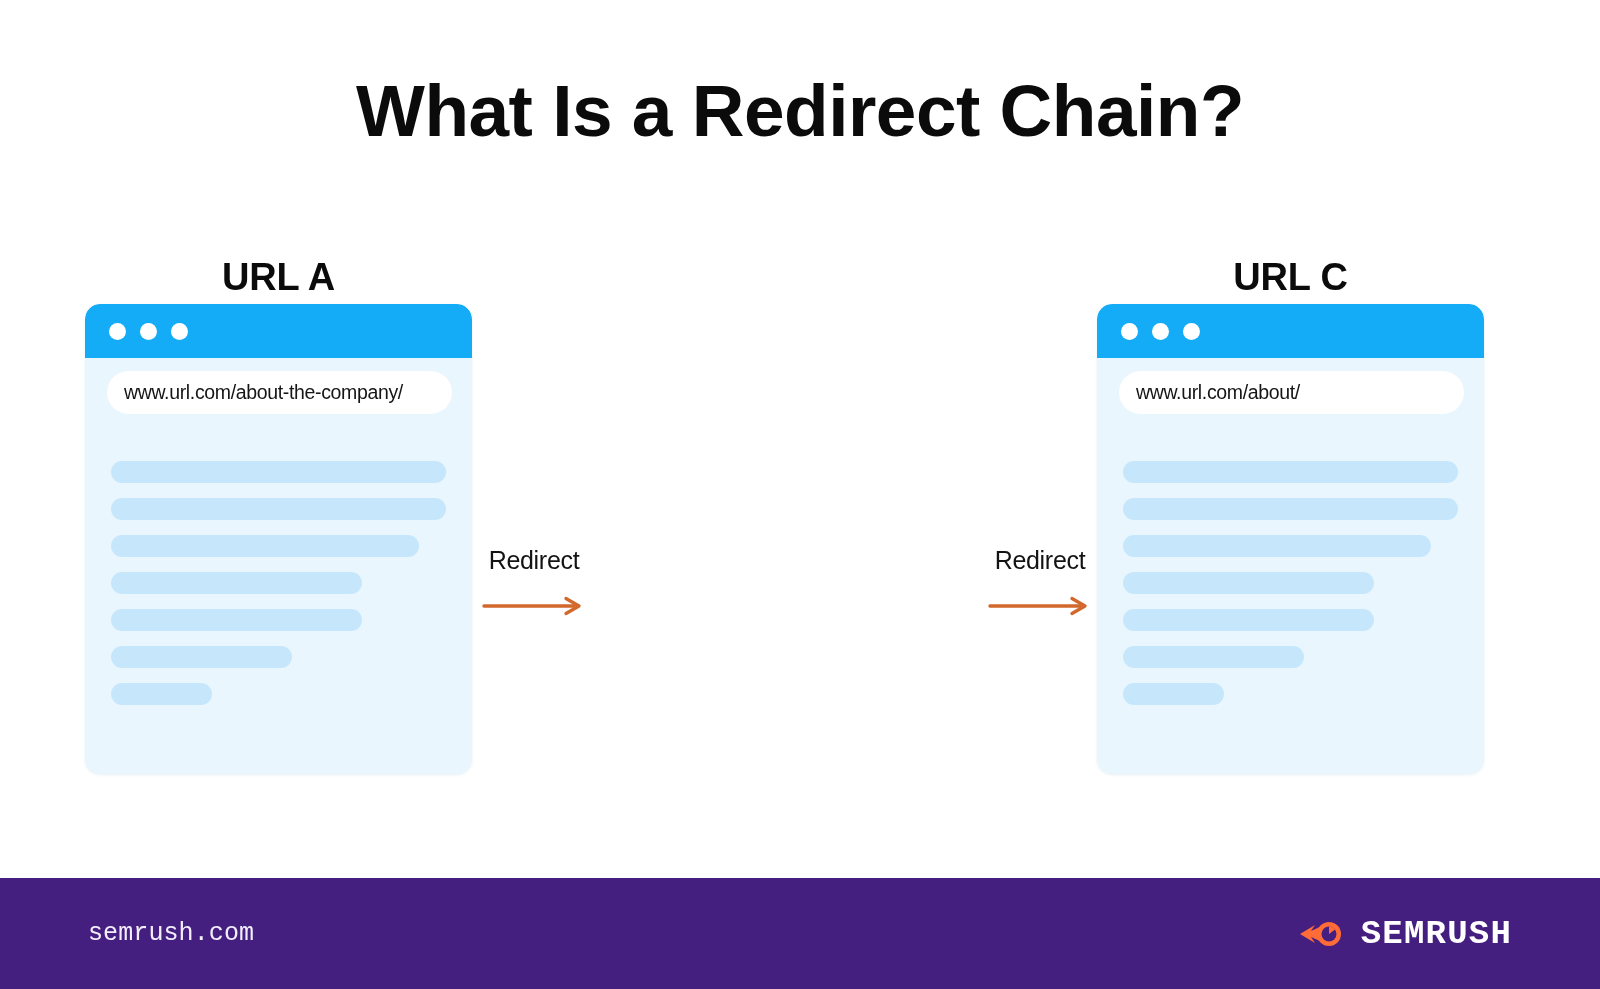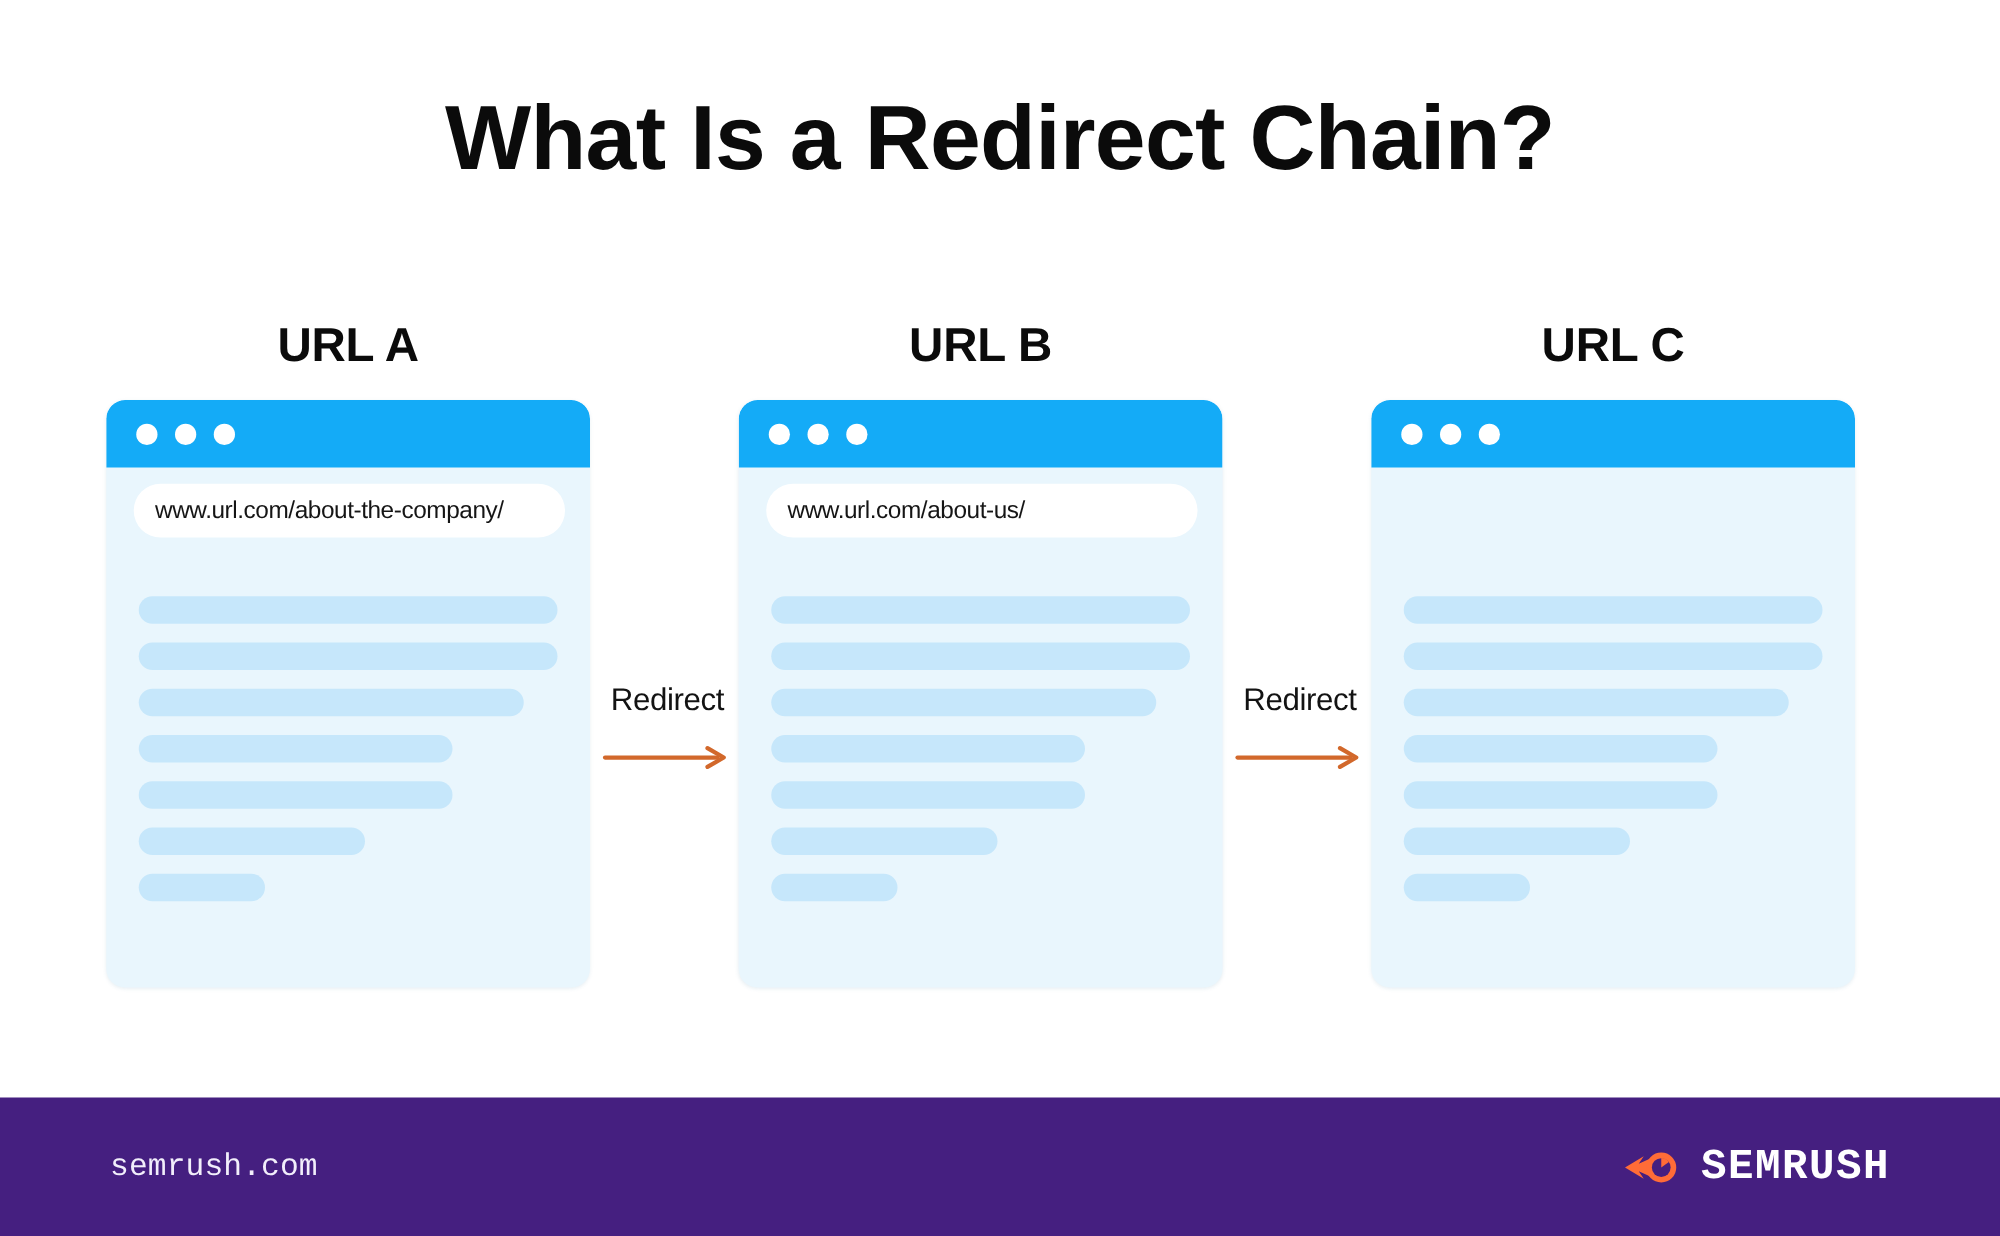"URL A" .card-label { margin-bottom: 24px -> 8px }
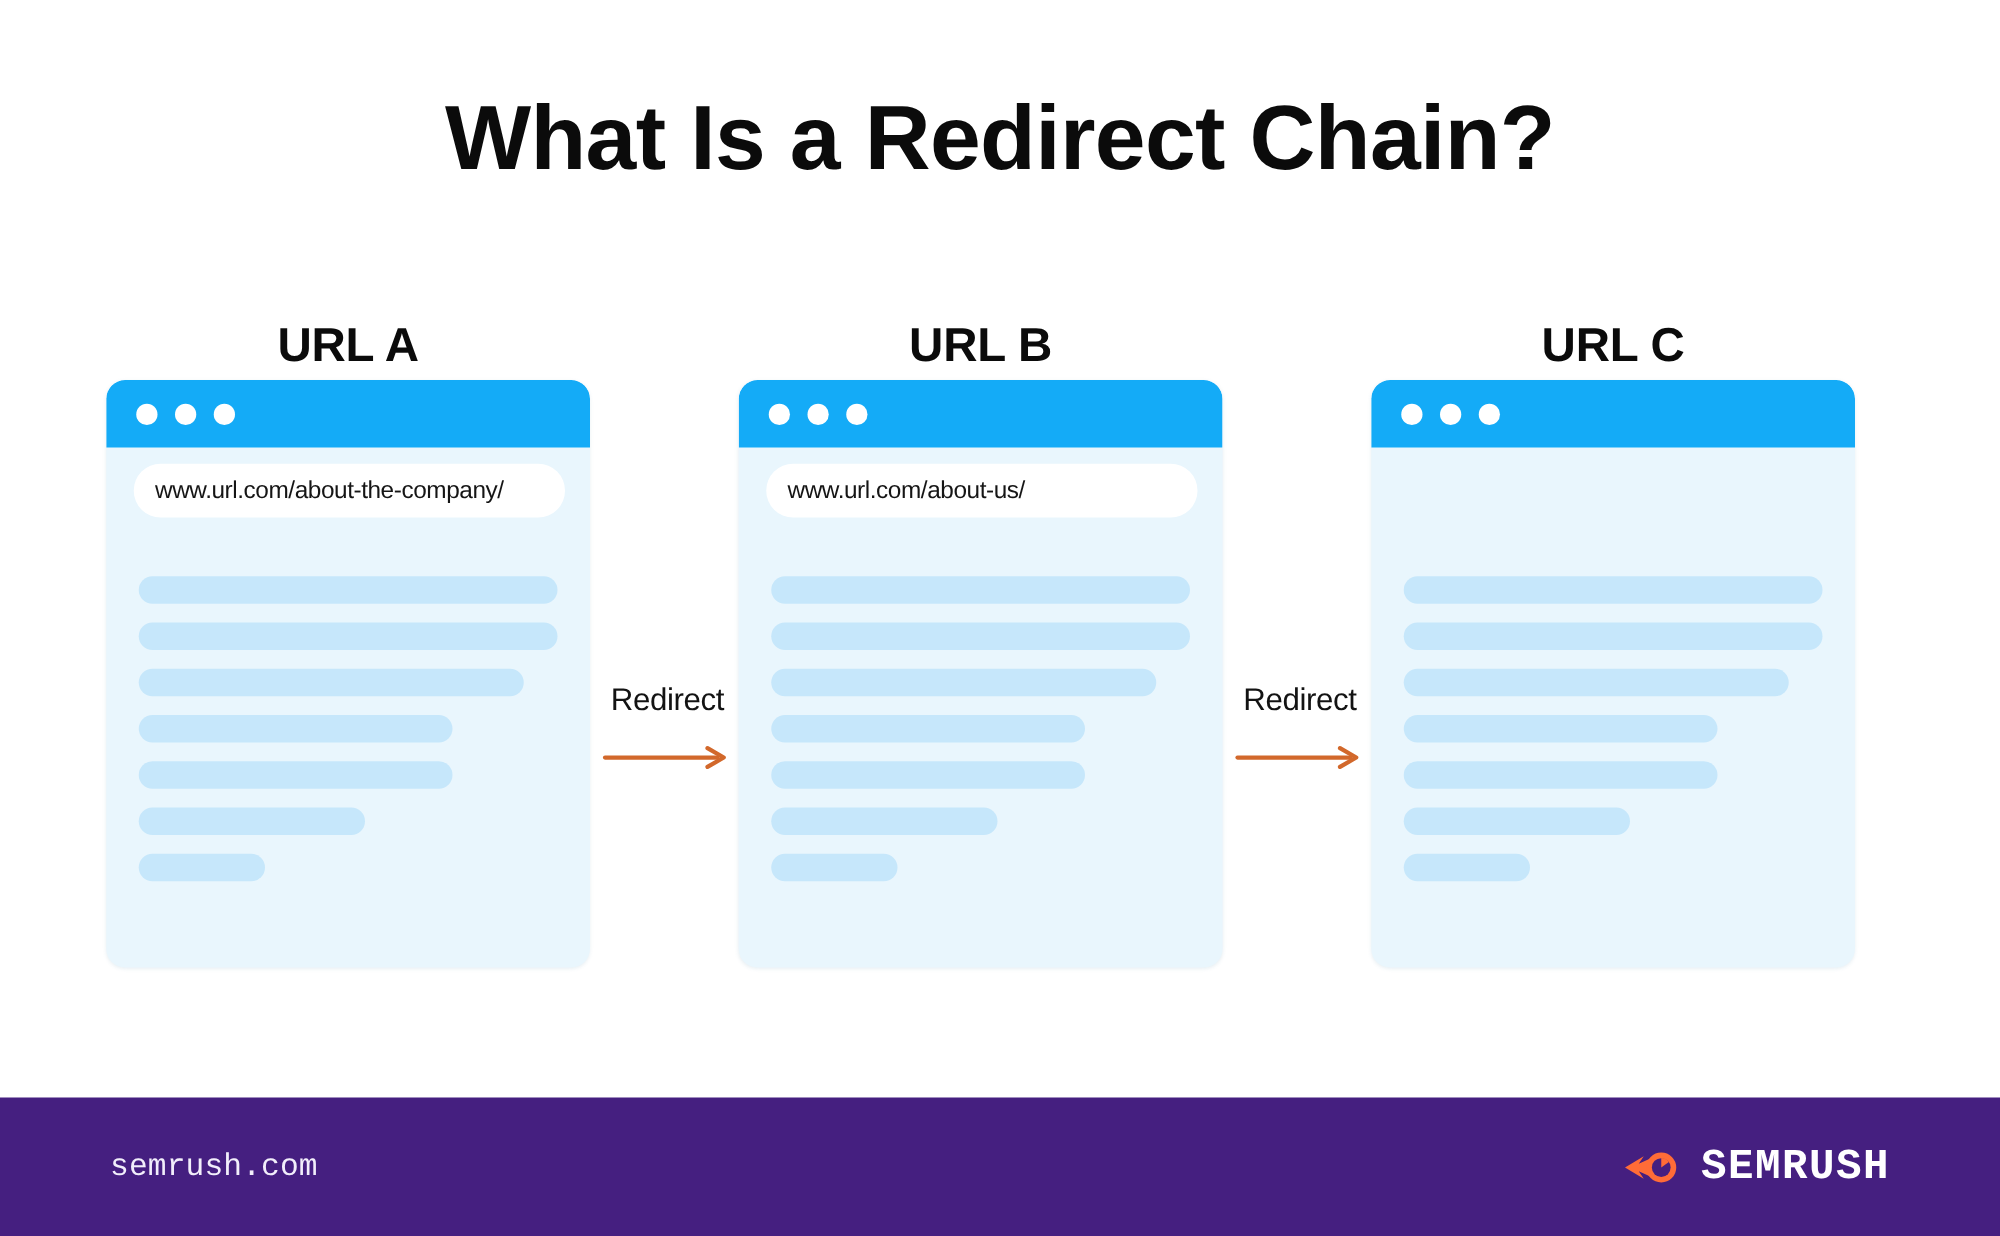"URL B" div.card-col { html: <div> <div>URL B</div> <div> <div> <span></span> <span></span> <span></span> </div> <div> <span>www.url.com/about-us/</span> </div> <div> <div></div> <div></div> <div></div> <div></div> <div></div> <div></div> <div></div> </div> </div> </div> -> none }
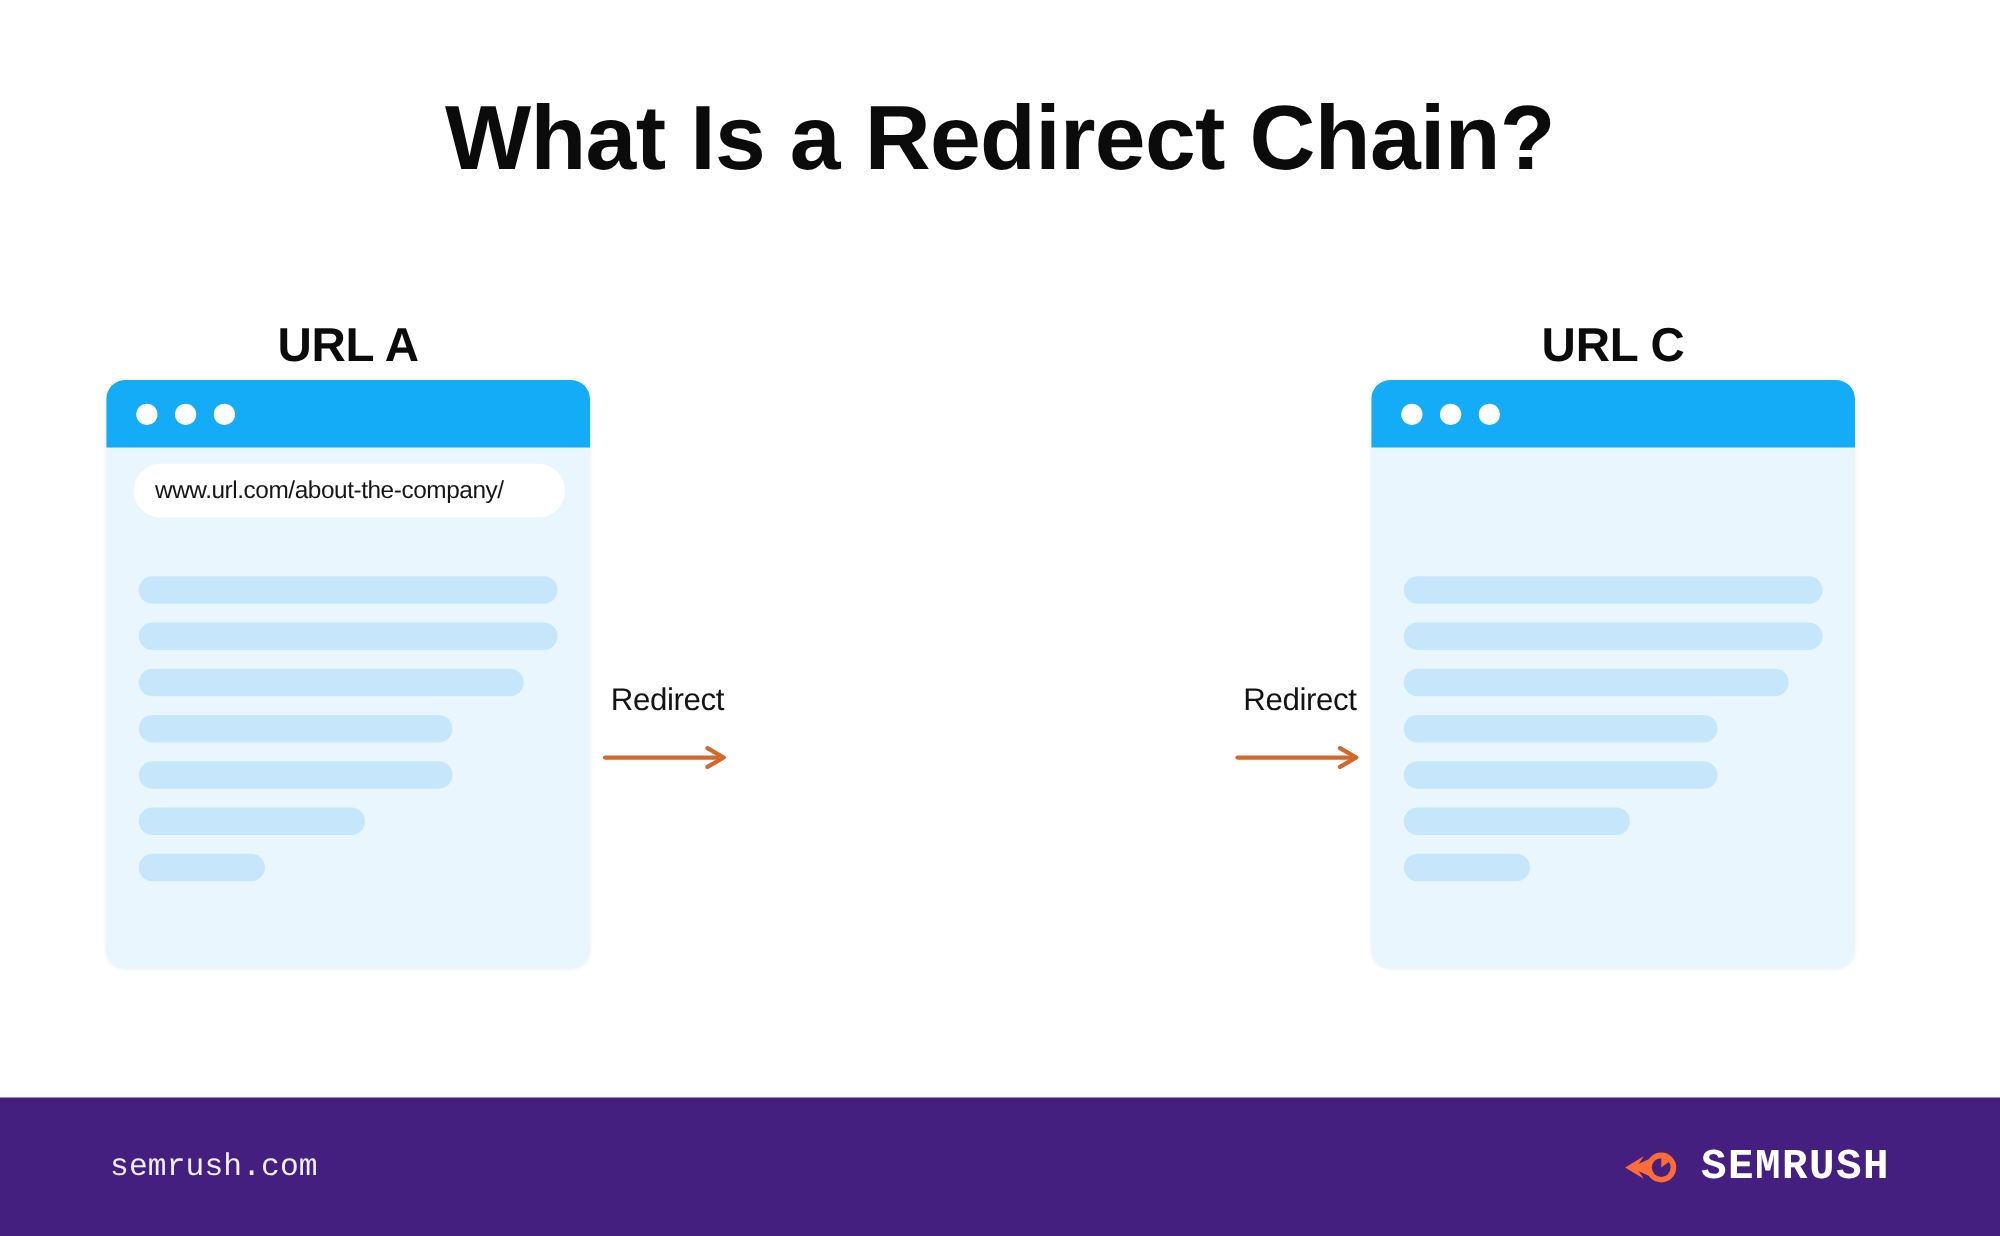"www.url.com/about/" div.url-bar { html: none -> <div> <span>www.url.com/about/</span> </div> }
